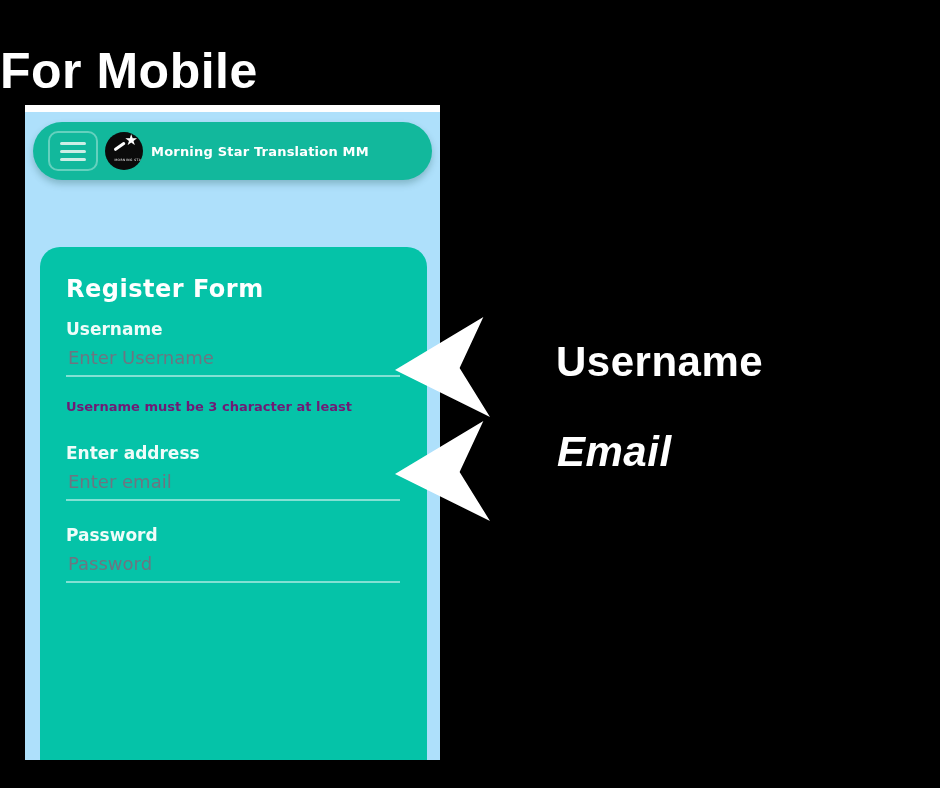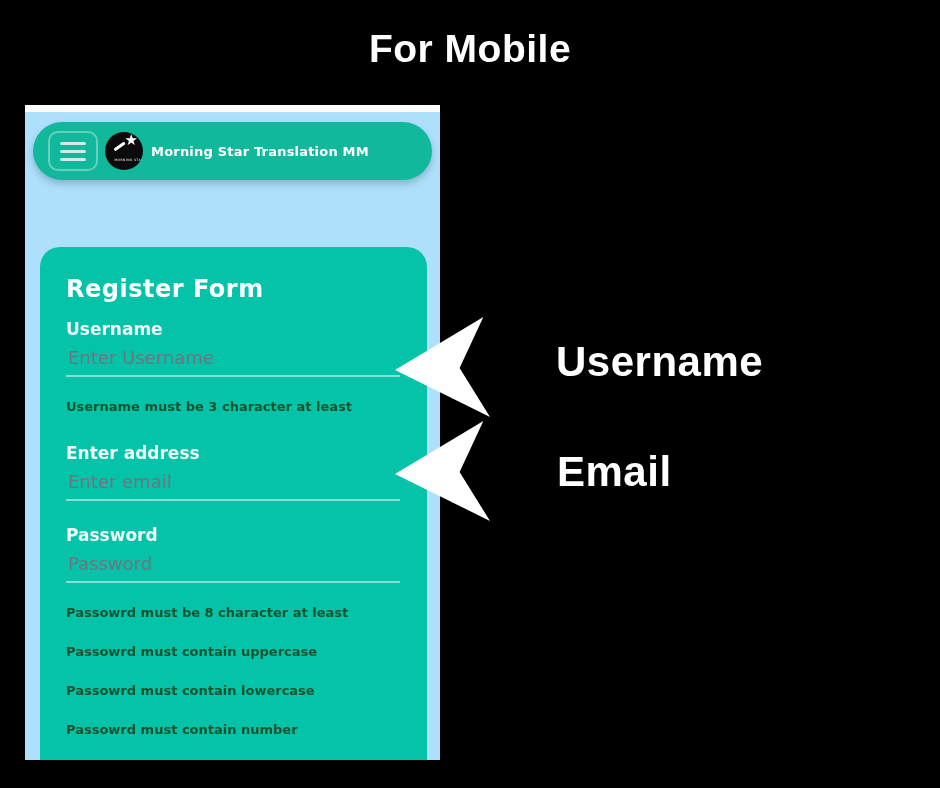"For Mobile" .page-title { font-size: 39px -> 50px; text-align: center -> none; top: 27px -> 42px }
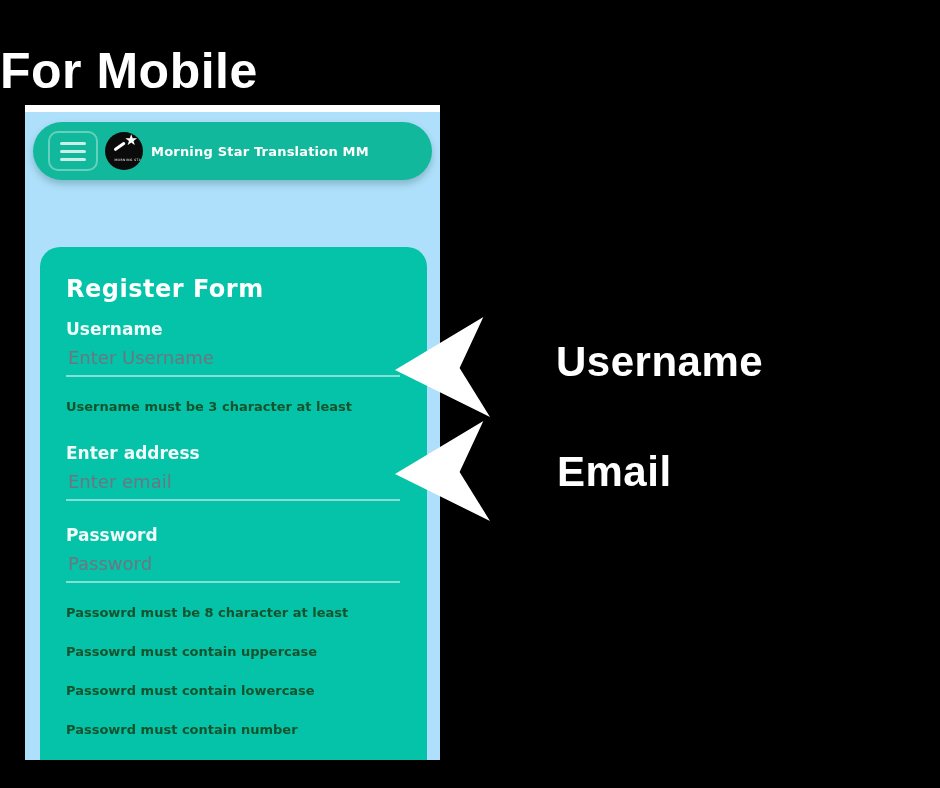"Username must be 3 character" .error-msg { color: #14532d -> #701a75 }
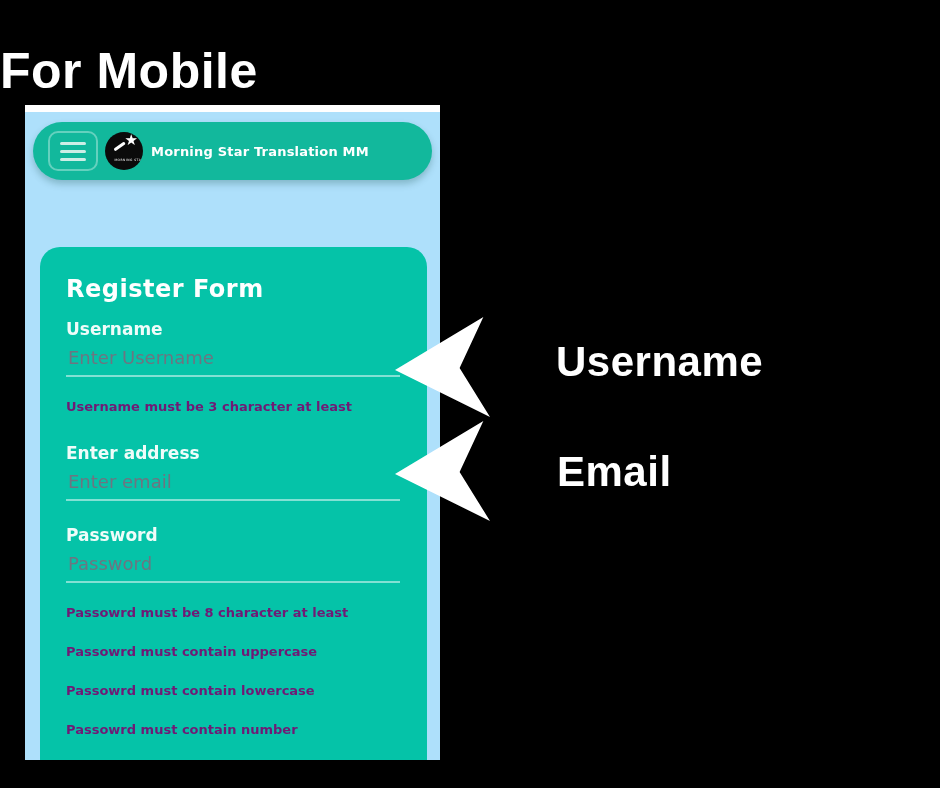"Email" .annot-email { font-style: none -> italic; top: 448px -> 428px }
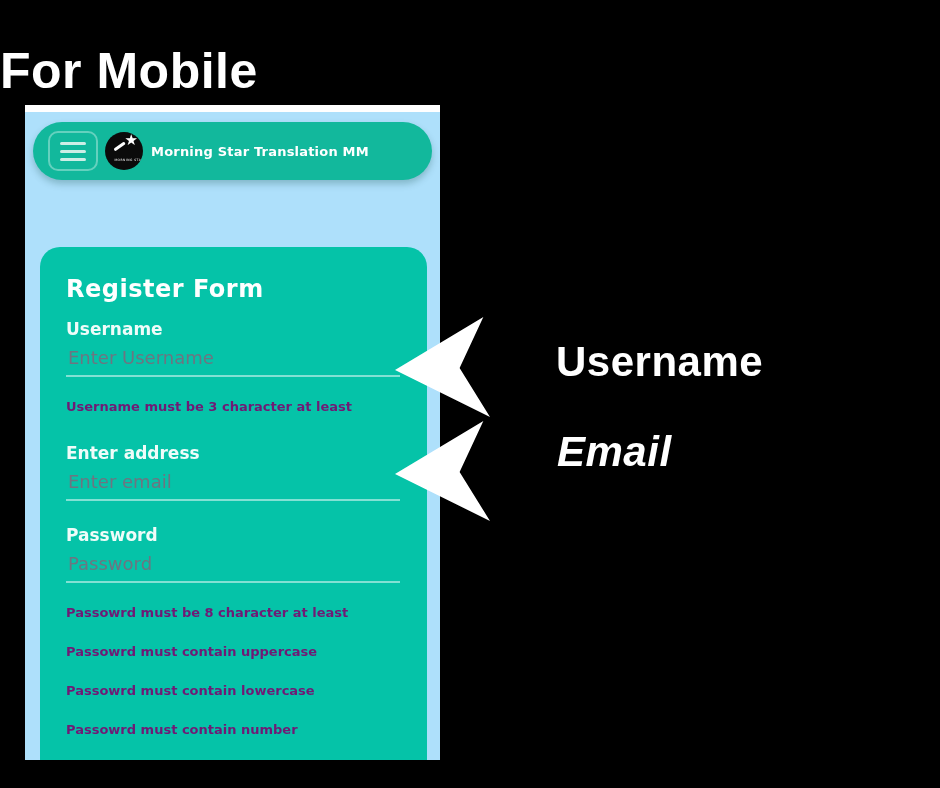"Passowrd must be 8 character" div.pw-errors { html: <div> <div>Passowrd must be 8 character at least</div> <div>Passowrd must contain uppercase</div> <div>Passowrd must contain lowercase</div> <div>Passowrd must contain number</div> </div> -> none }
